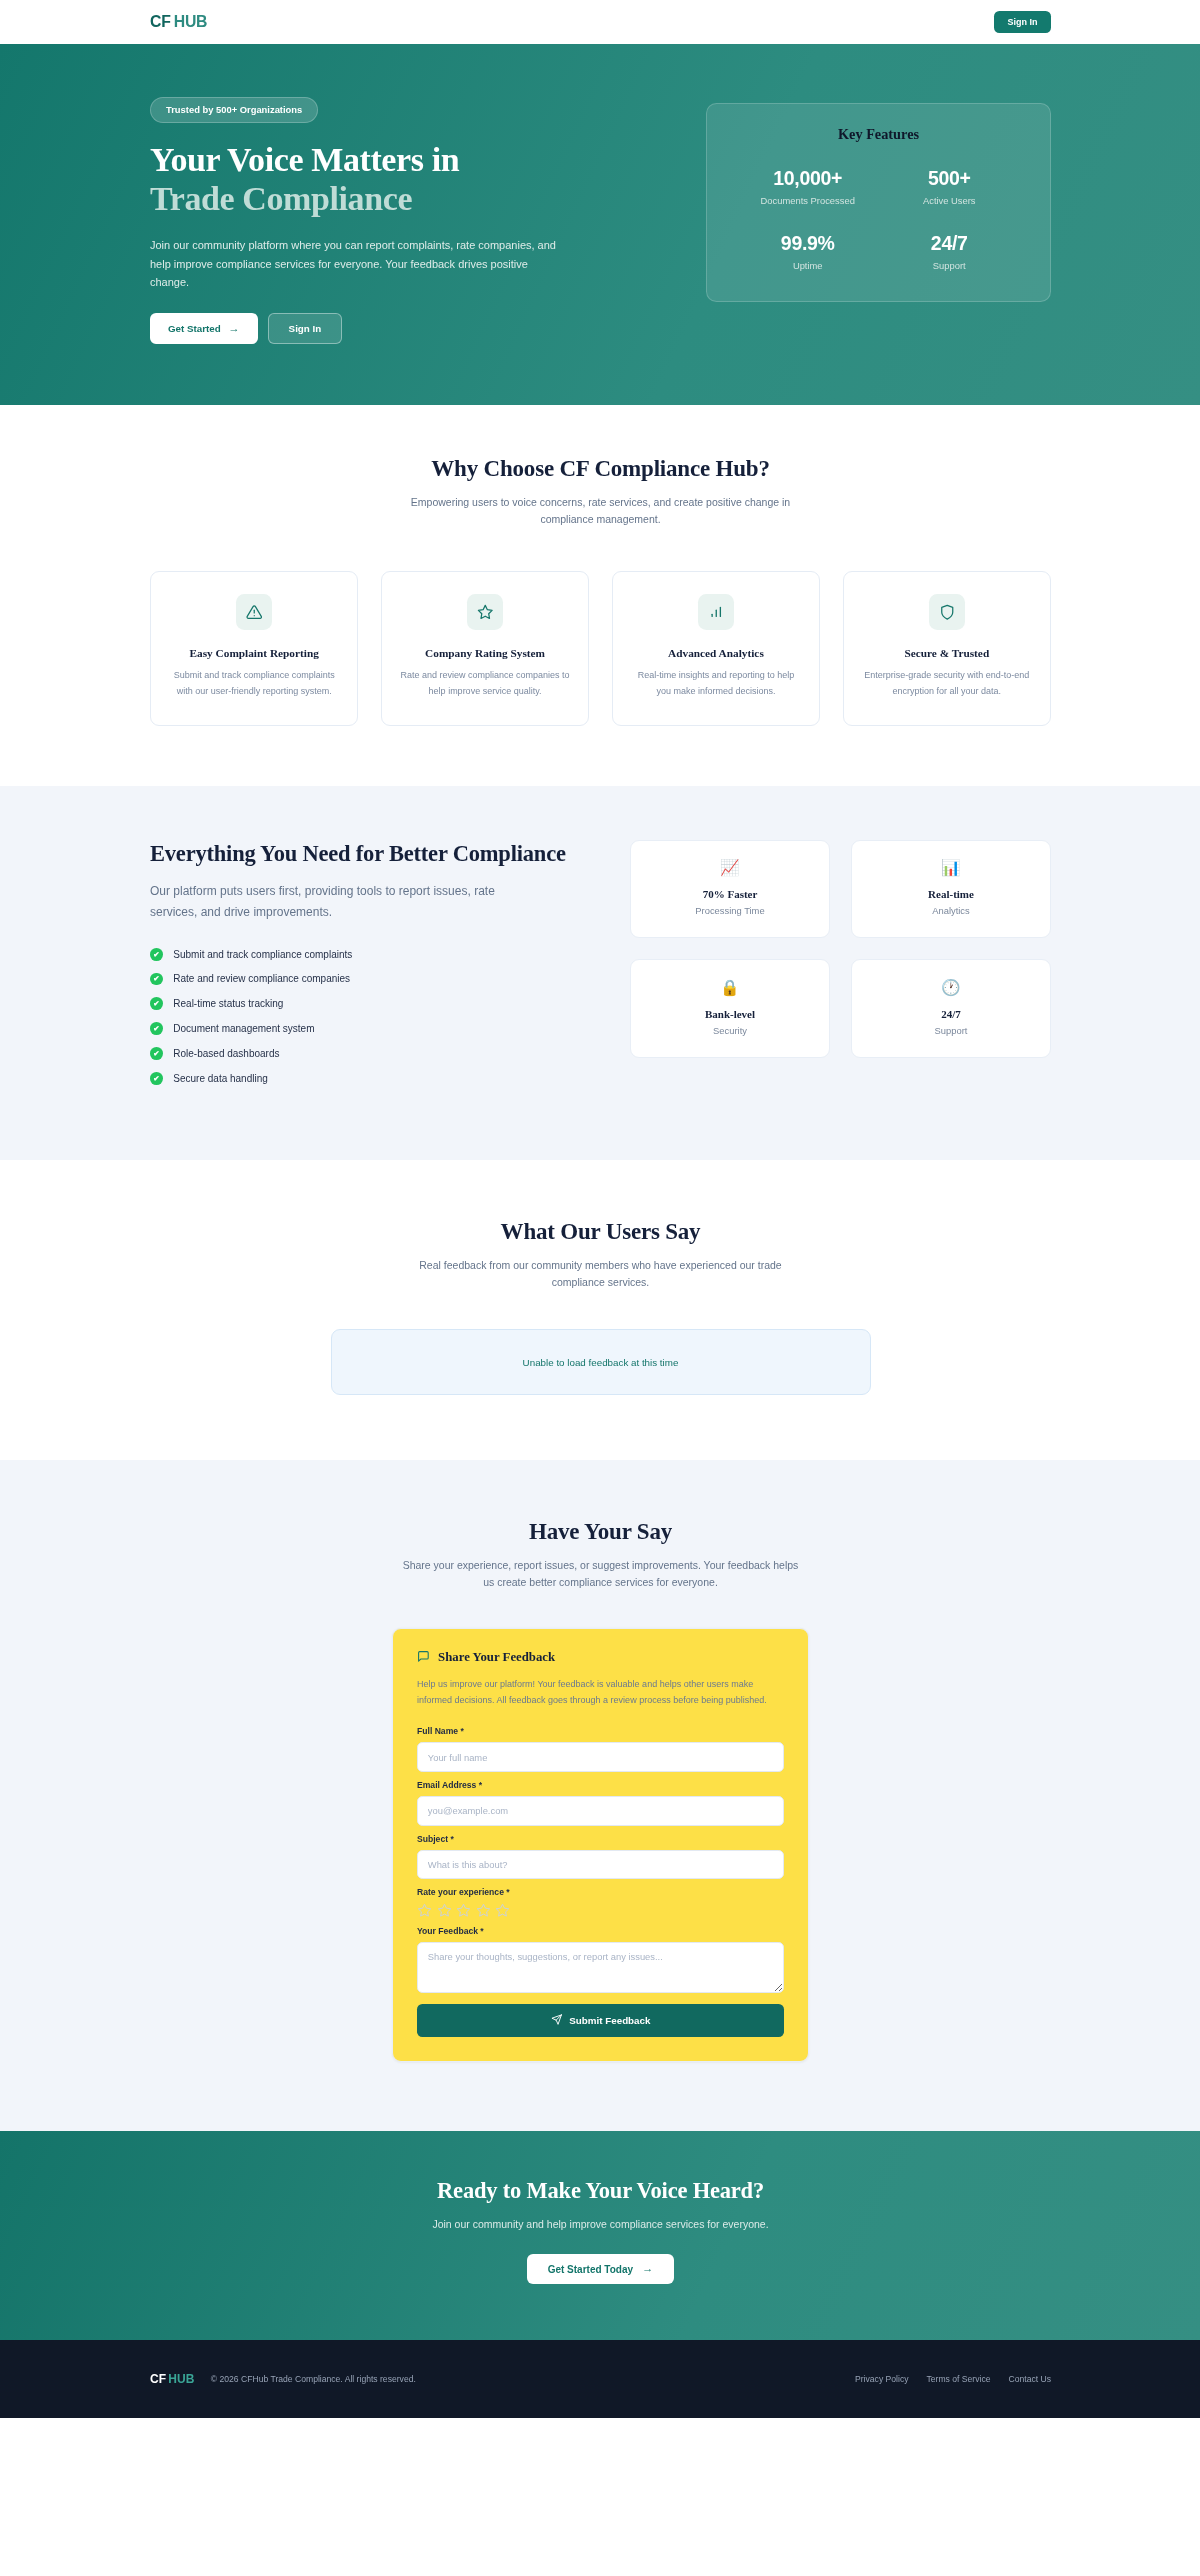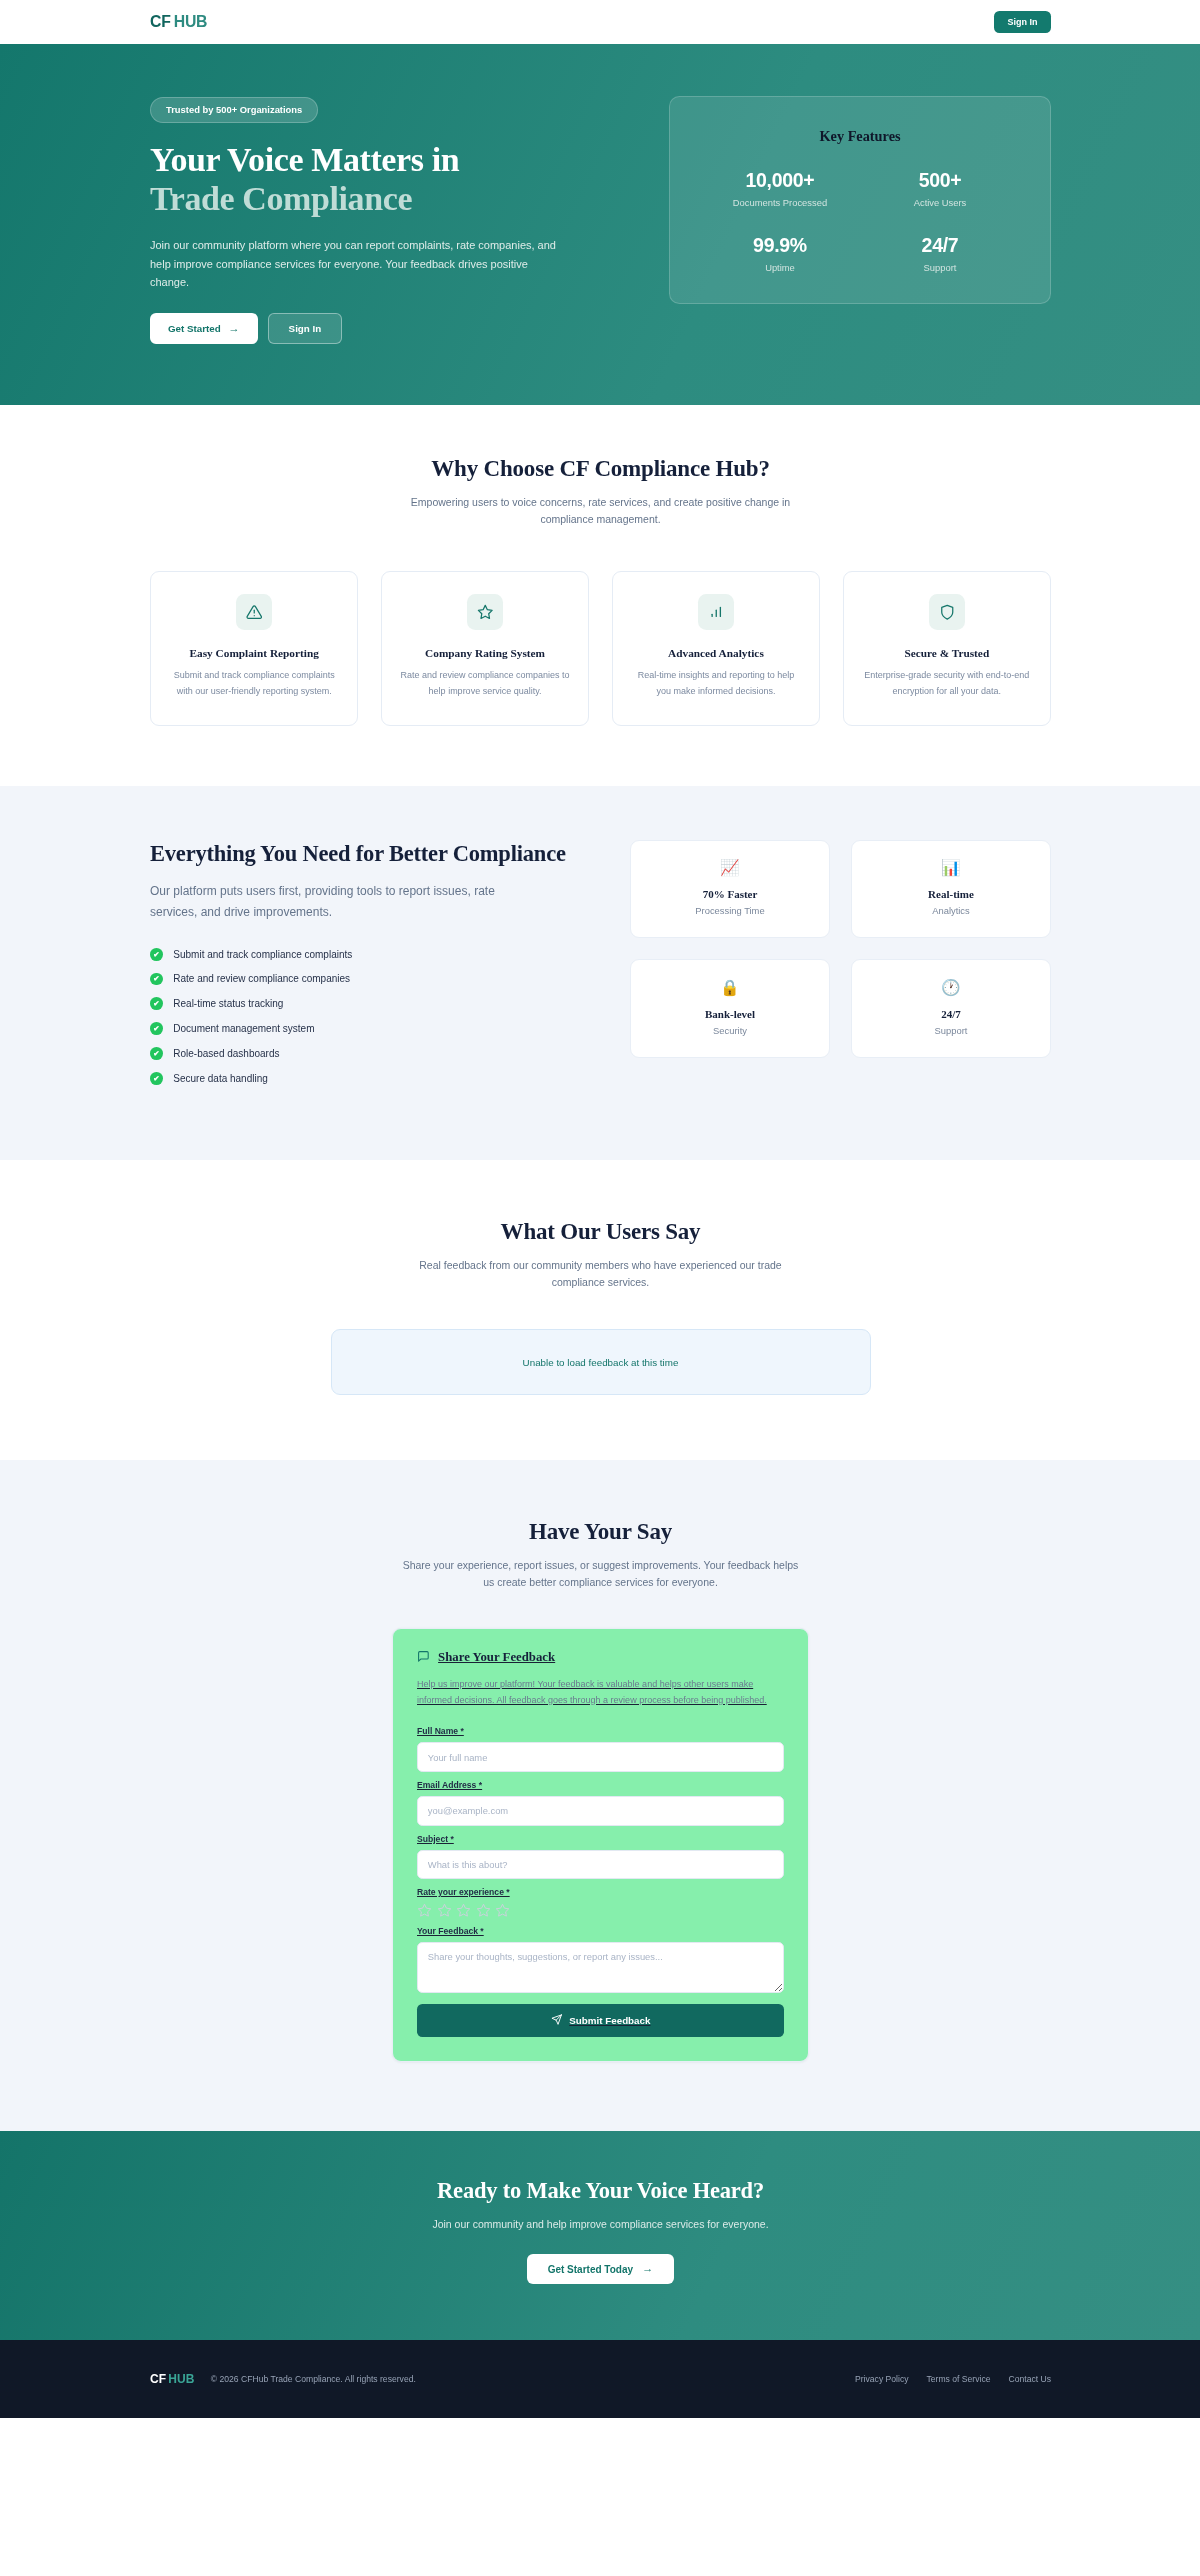"Key Features" .kf-card { margin-top: 7px -> 14px; padding: 31px 30px 30px 30px -> 22px 30px 30px 30px; width: 382px -> 345px }
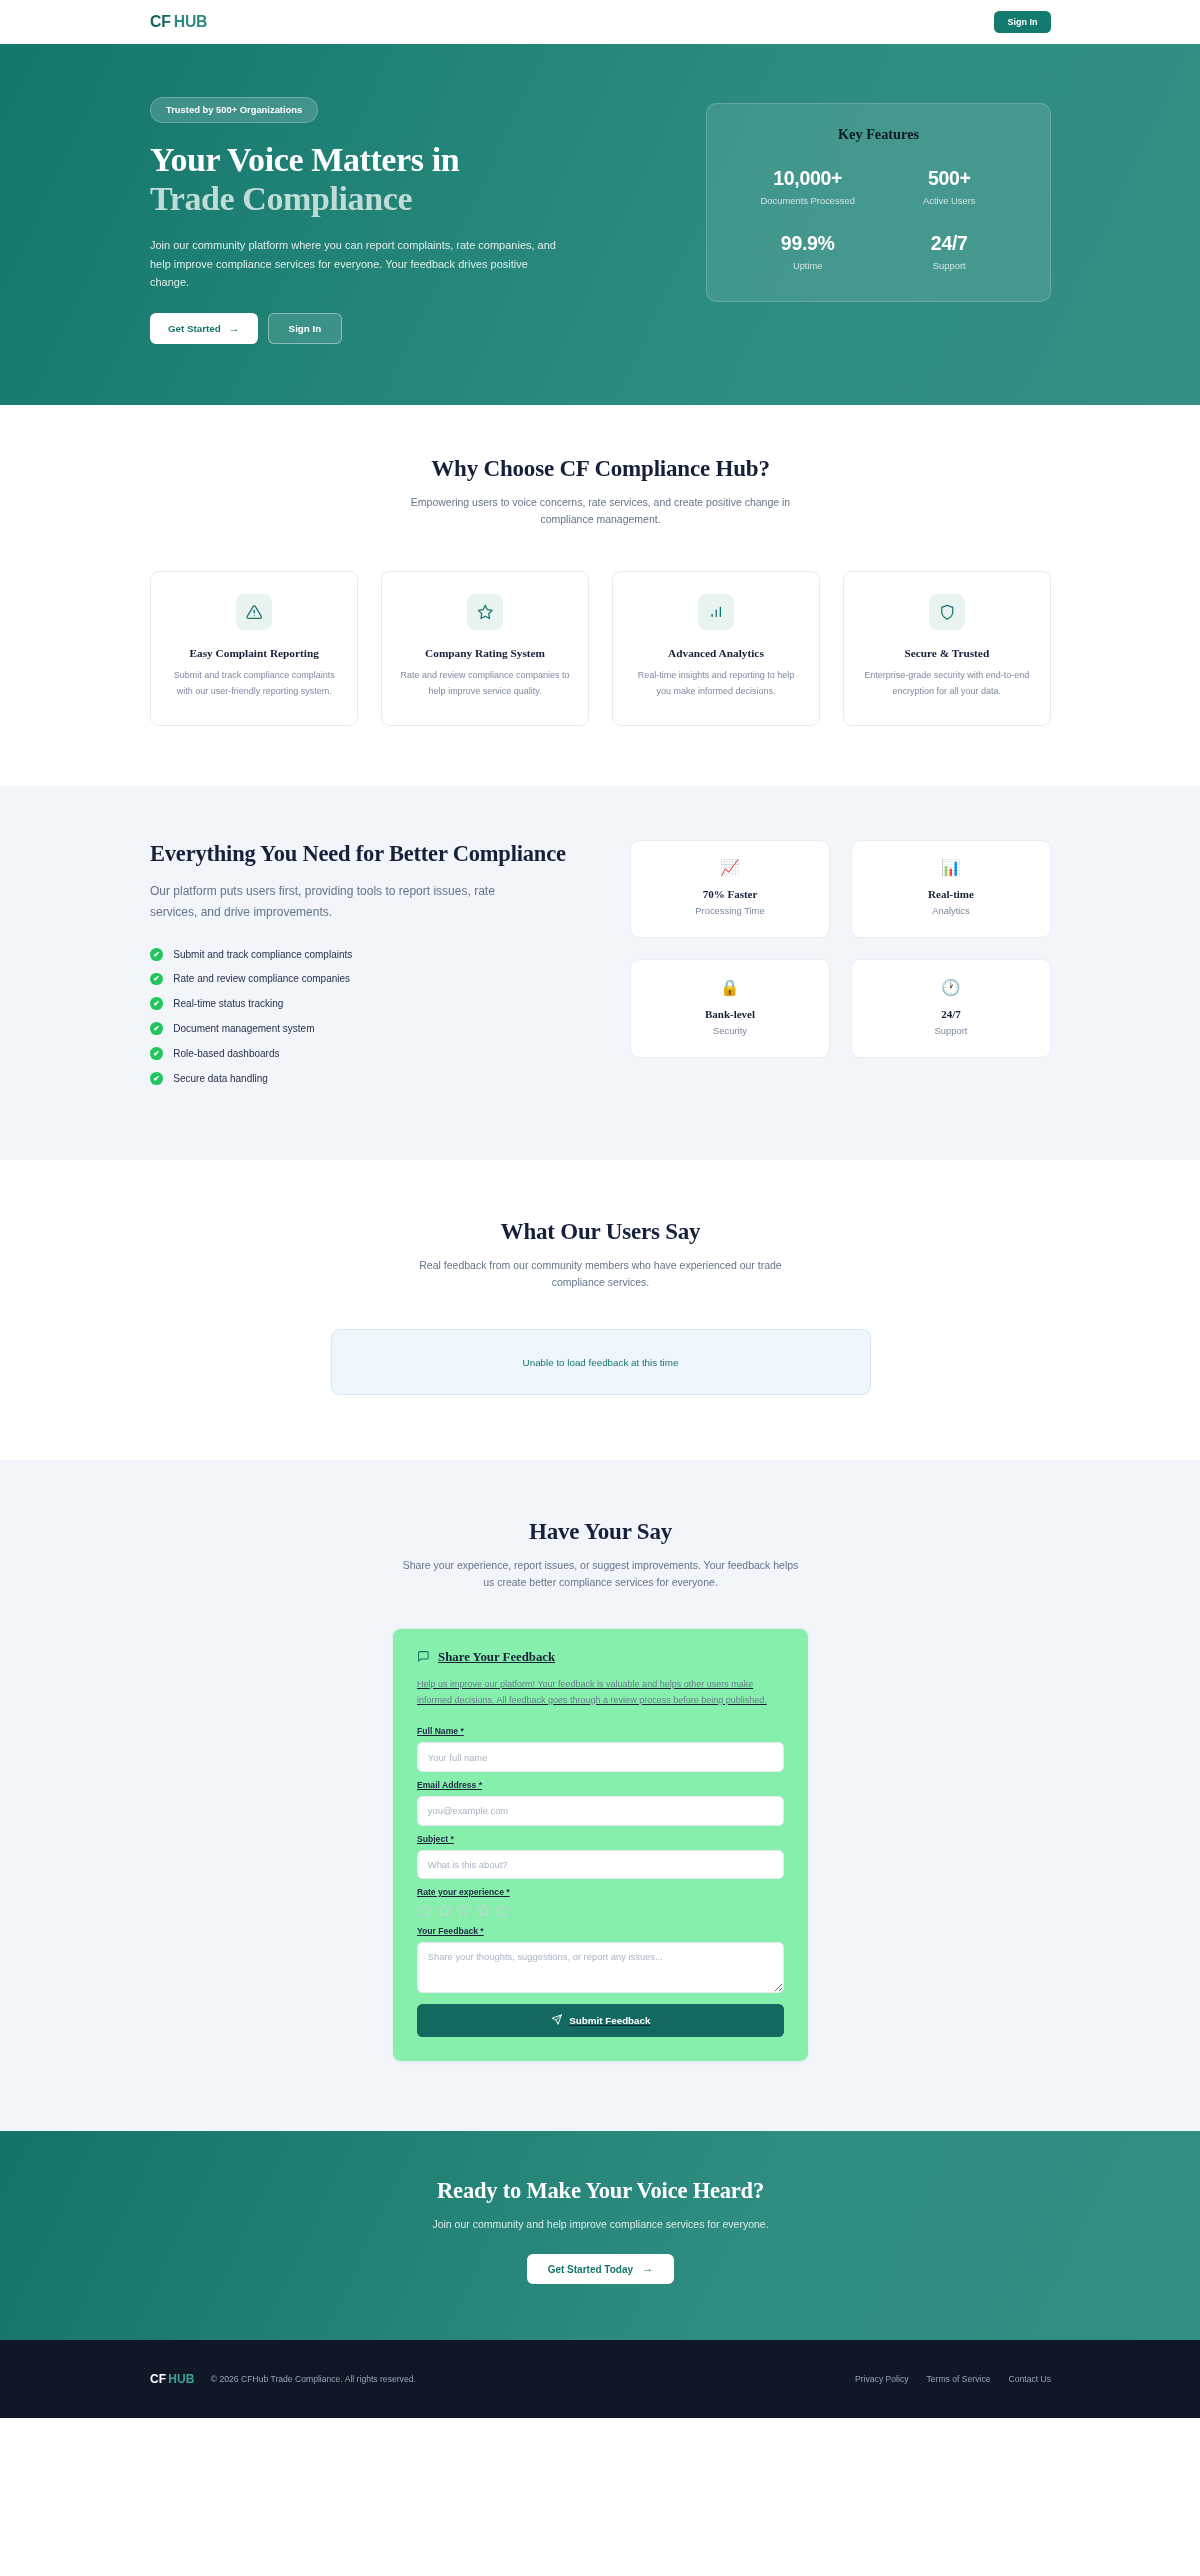"Share Your Feedback" .form-card { background: #86efac -> #fde047; text-decoration: underline -> none }
